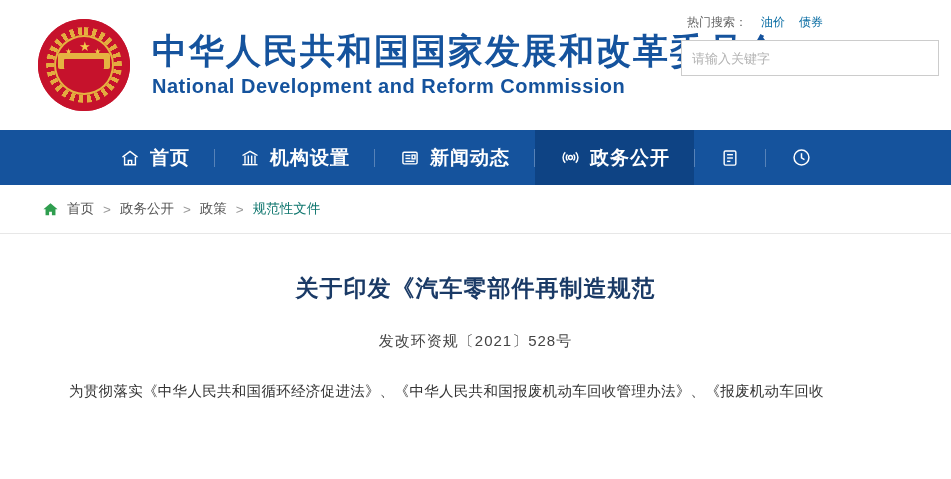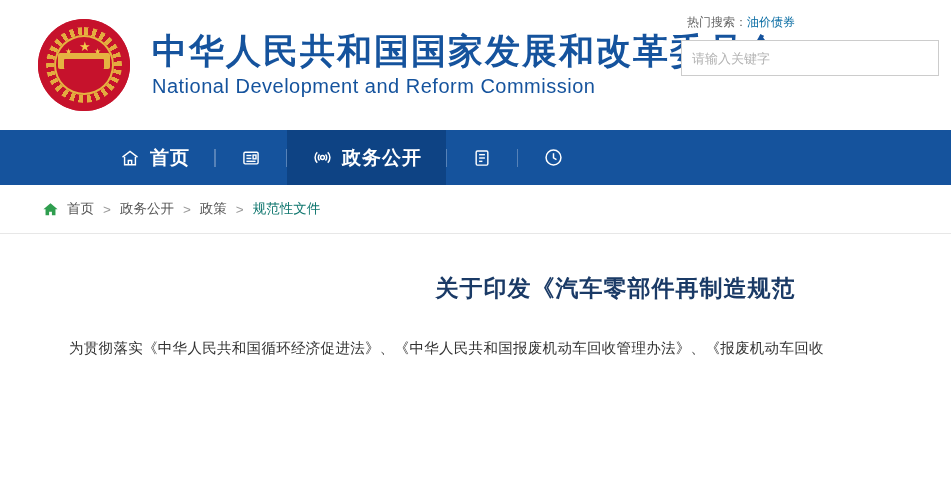"热门搜索：" .hot-line { gap: none -> 14px }
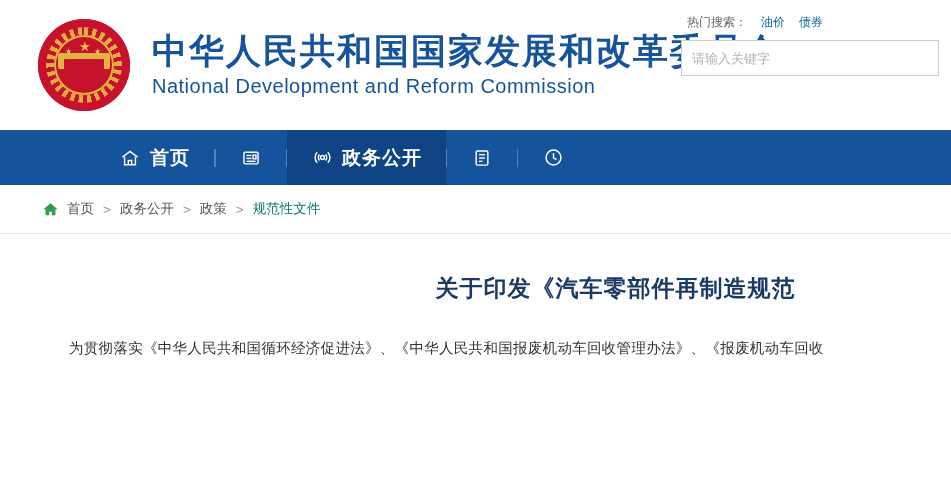"National Development and Reform" .title-en { font-weight: normal -> bold }
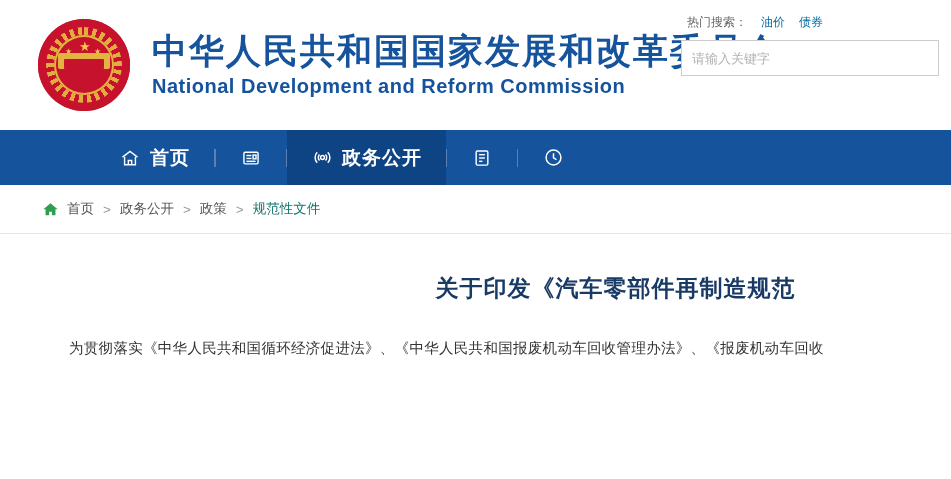"机构设置" div.nav-item { html: none -> <div> <span> <svg> <path></path> <path></path> <path></path> <path></path> <path></path> <path></path> </svg> </span> <span>机构设置</span> </div> }
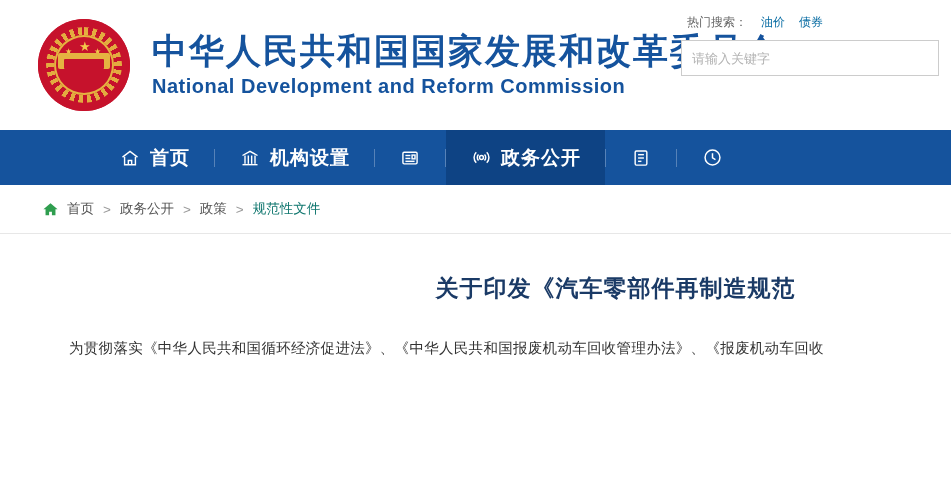"新闻动态" span { html: none -> <span>新闻动态</span> }
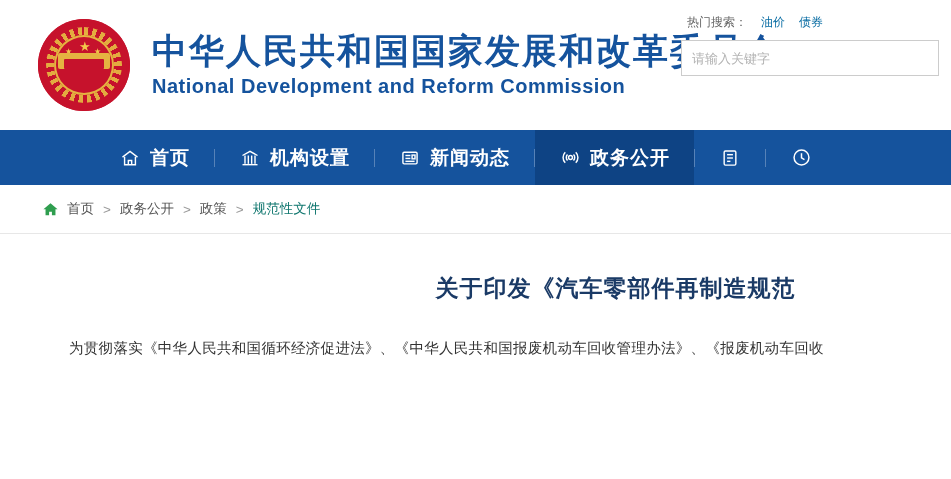"关于印发《汽车零部件再制造规范" .doc-title { text-align: right -> center }
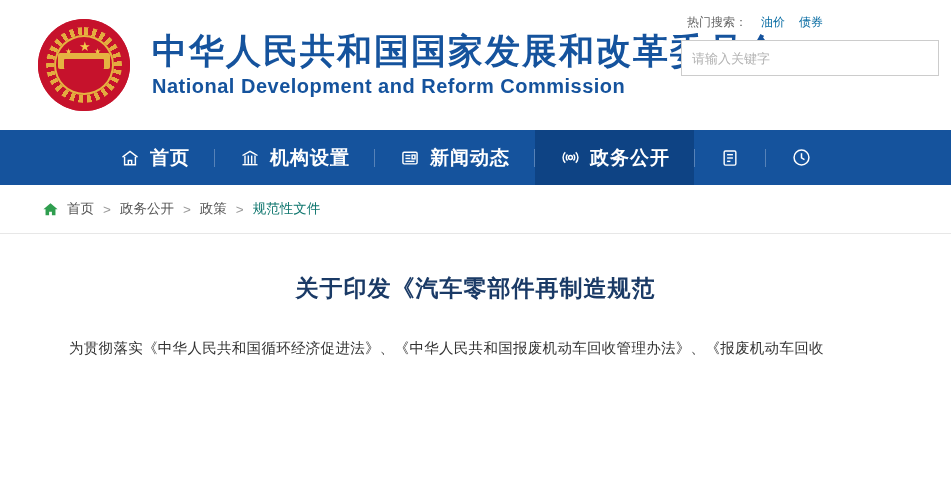"发改环资规〔2021〕528号" div.doc-number { html: none -> <div>发改环资规〔2021〕528号</div> }
